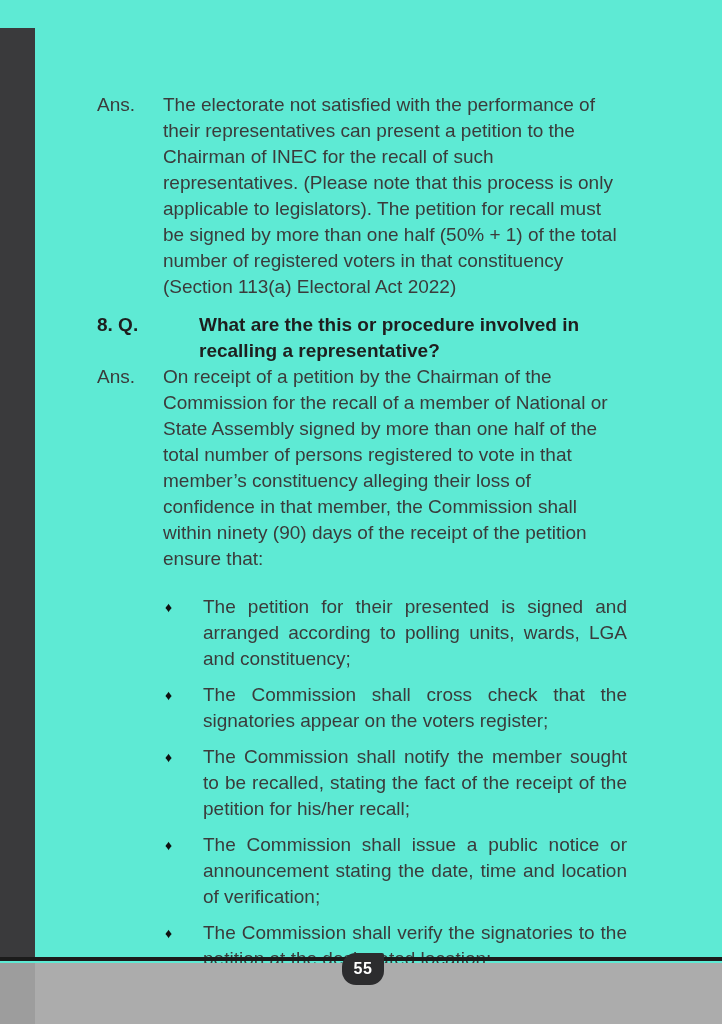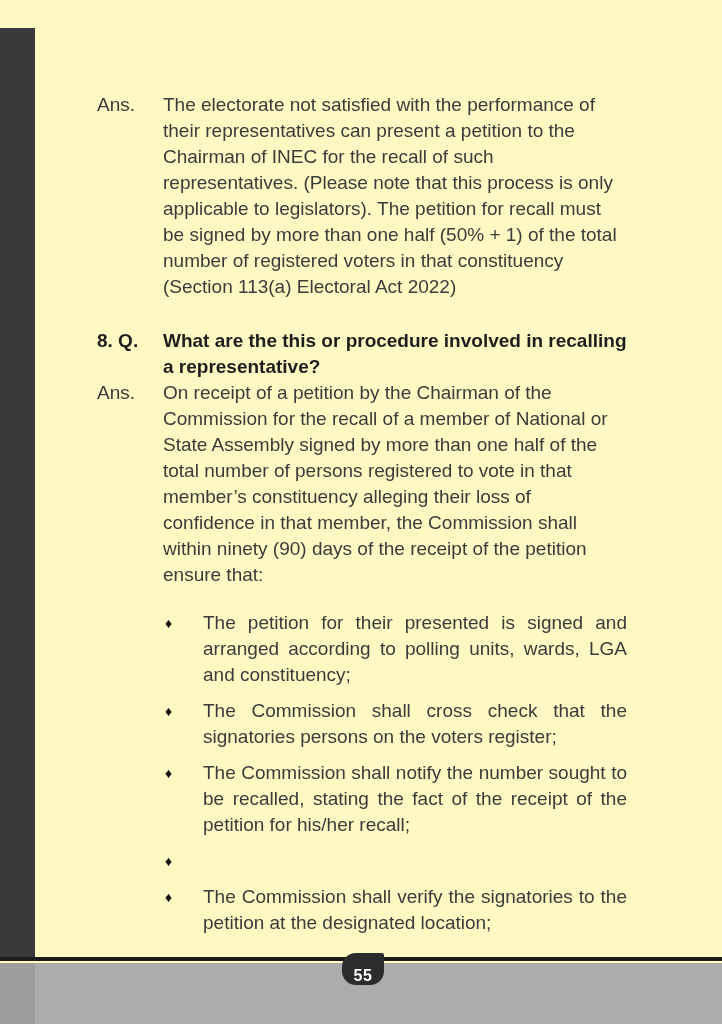"Ans." .page { background: #fef9c3 -> #5eead4 }
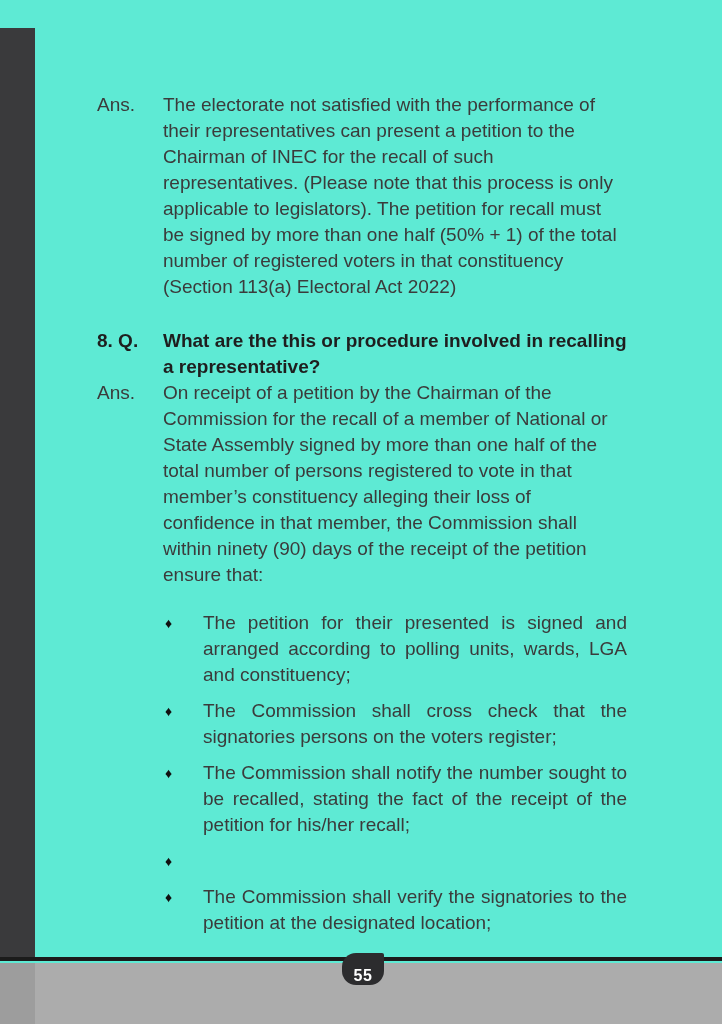"8. Q." .question-row { gap: none -> 36px; margin-top: 28px -> 12px }
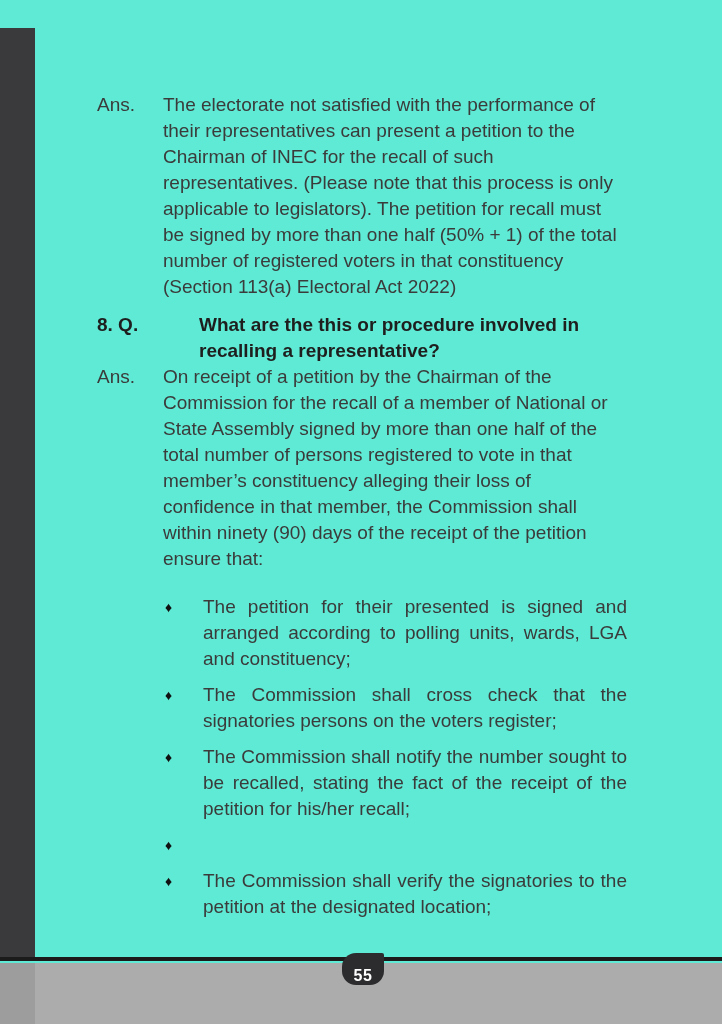"The Commission shall cross check" span.bullet-text { text: persons -> appear }
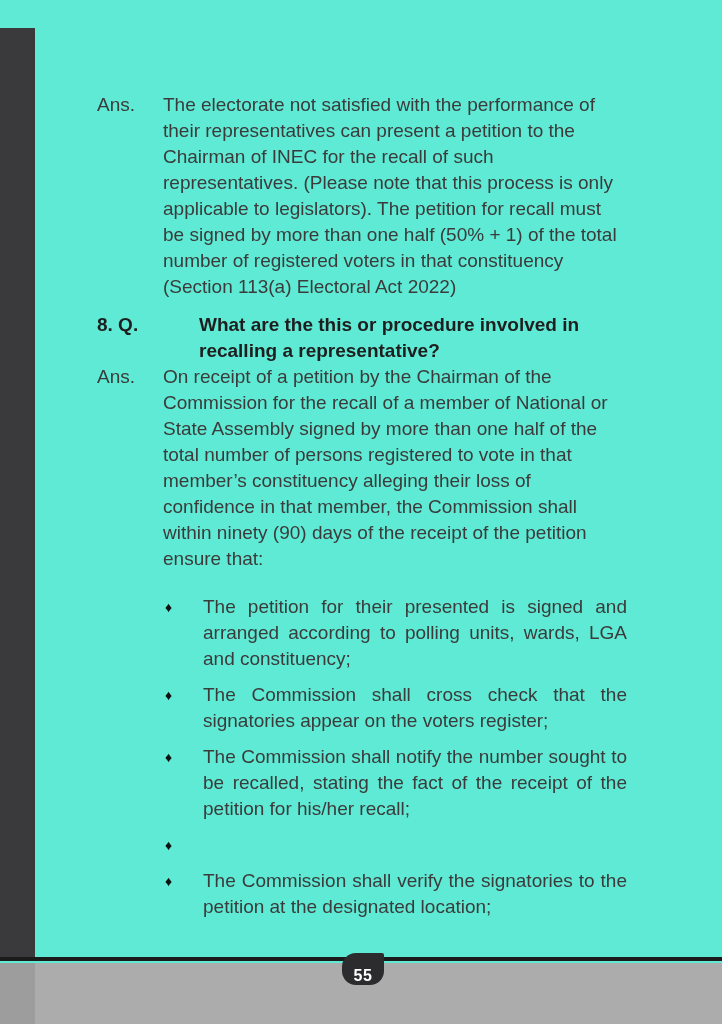"The Commission shall notify the" span.bullet-text { text: number -> member }
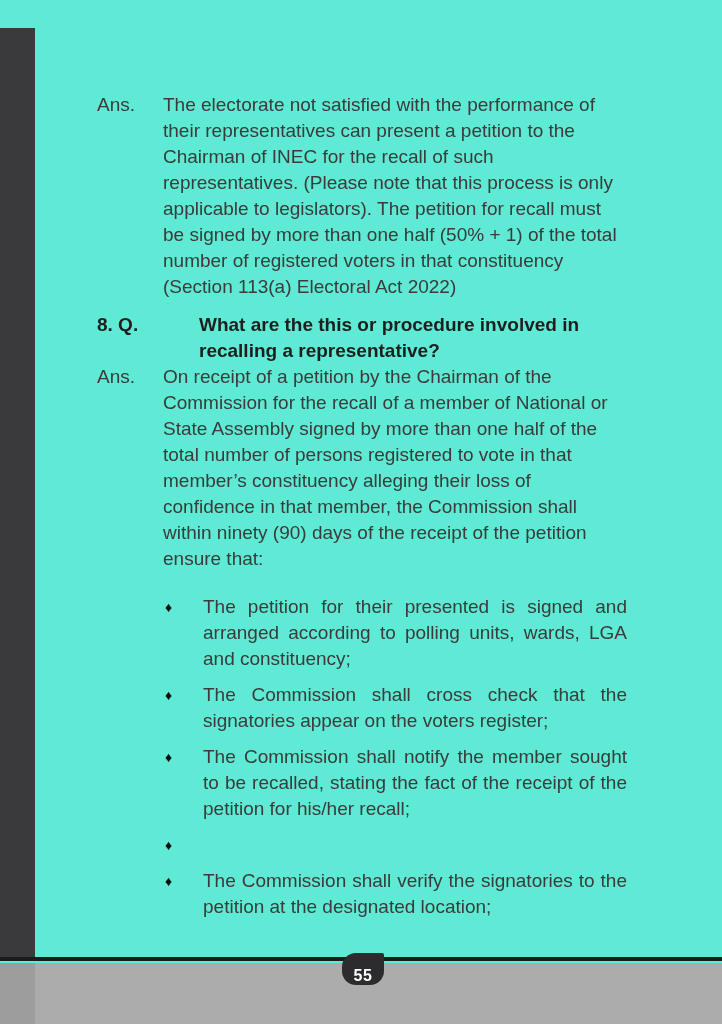"The Commission shall issue a" span.bullet-text { html: none -> <span>The Commission shall issue a public notice or announcement stating the date, time and location of verification;</span> }
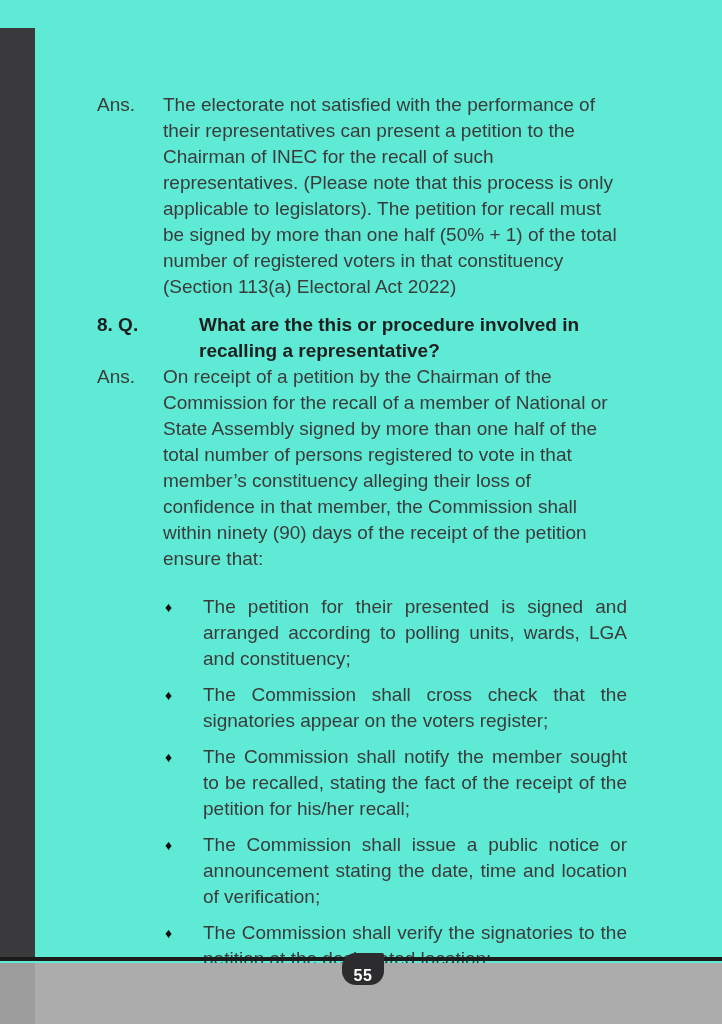"55" .page-badge { align-items: flex-end -> center }
